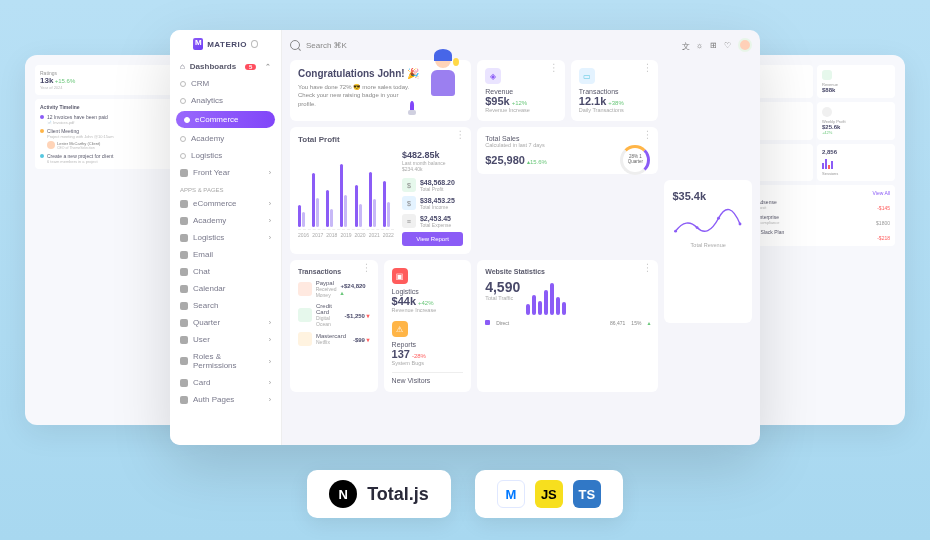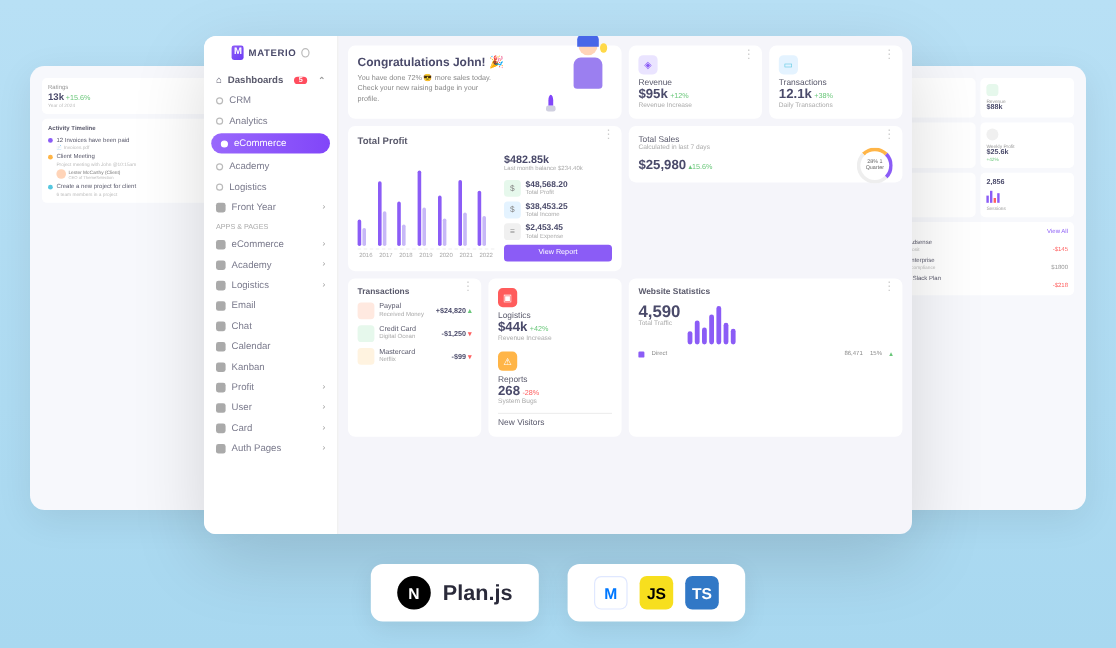"Search ⌘K" div.topbar { html: none -> <div> <span></span> <span>Search ⌘K</span> <div> <span>文</span> <span>☼</span> <span>⊞</span> <span>♡</span> <span></span> </div> </div> }
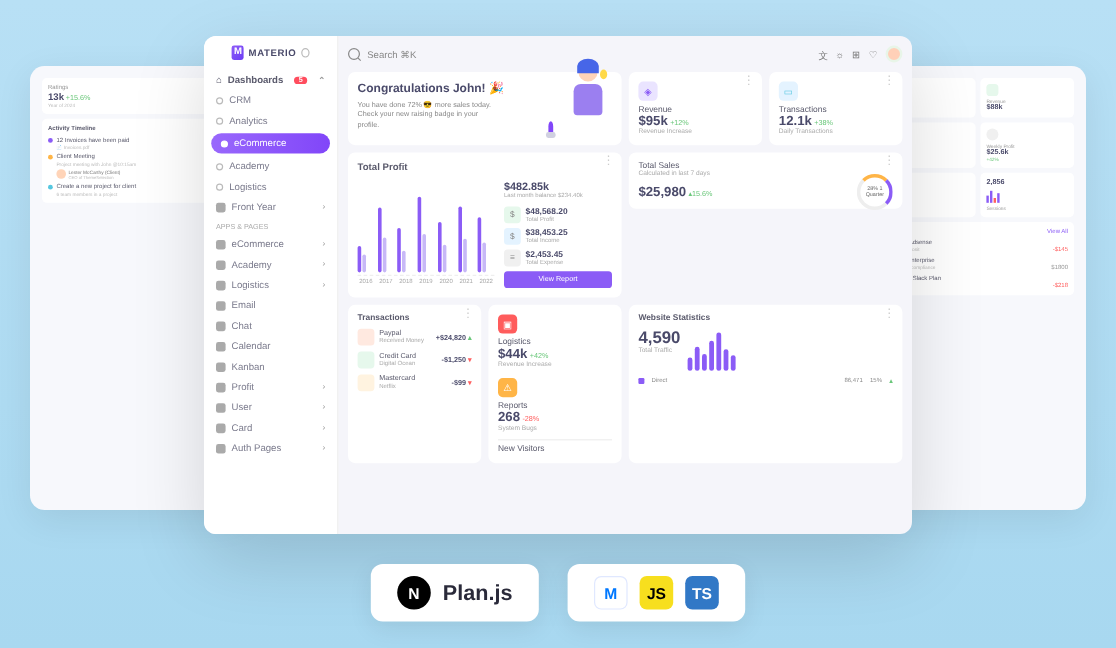"Congratulations John! 🎉" .grid { grid-template-columns: 1fr 1fr 1fr 1fr -> 1fr 1fr 1fr 1fr 1fr }
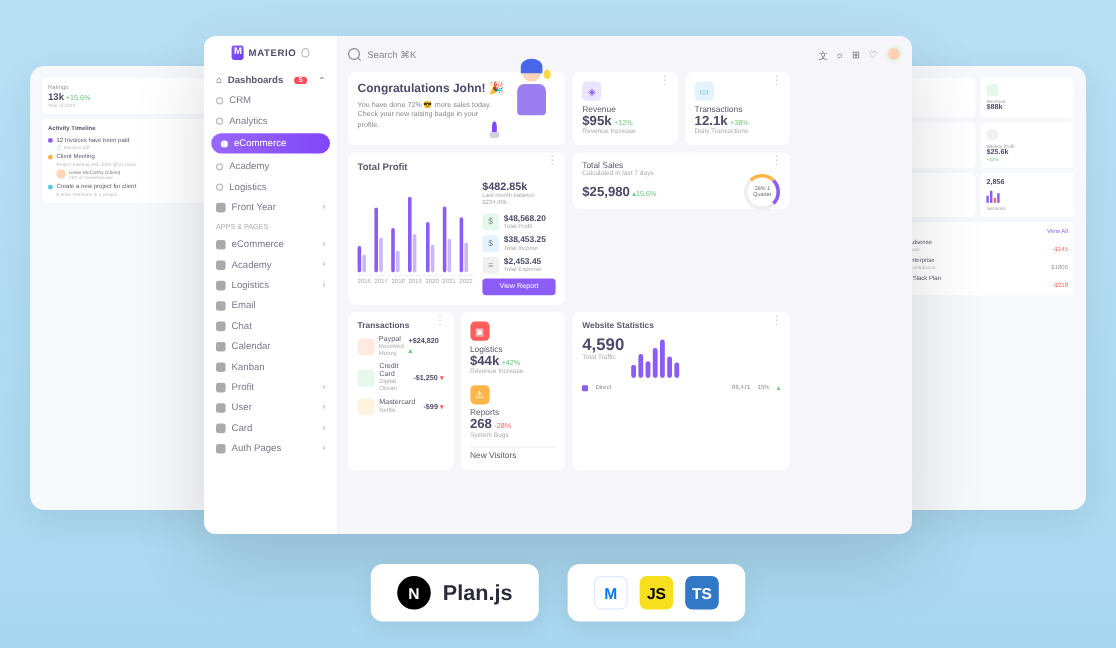"$35.4k" div.card { html: none -> <div> <div>$35.4k</div> <div> <svg> <path></path> <circle></circle> <circle></circle> <circle></circle> <circle></circle> </svg> </div> <div>Total Revenue</div> </div> }
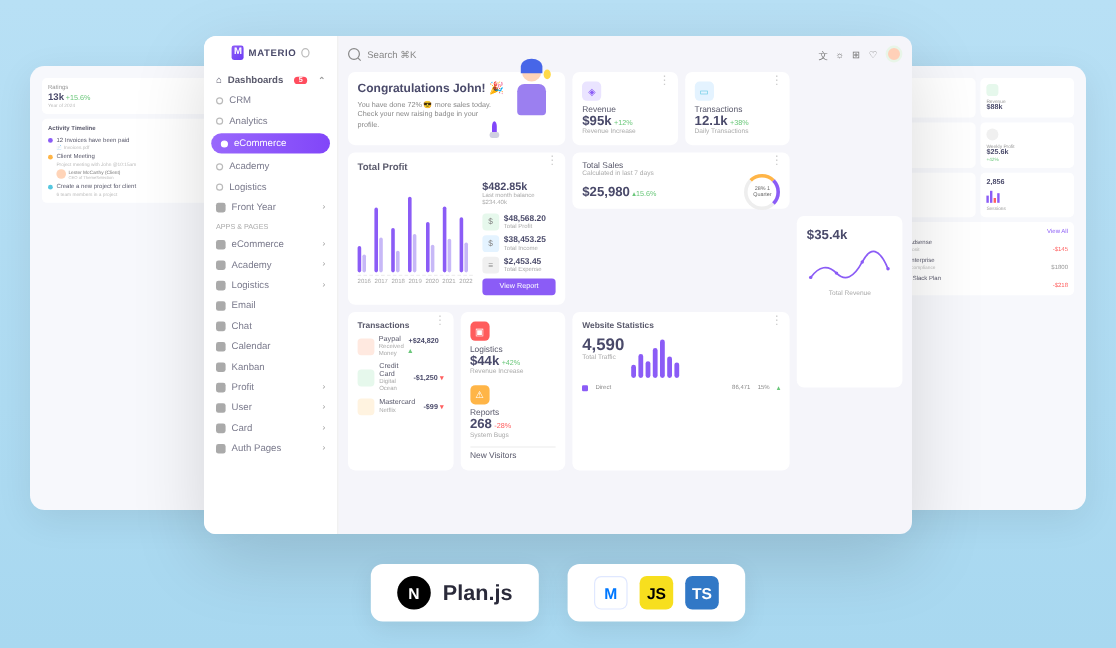"Kanban" span { text: Kanban -> Search }
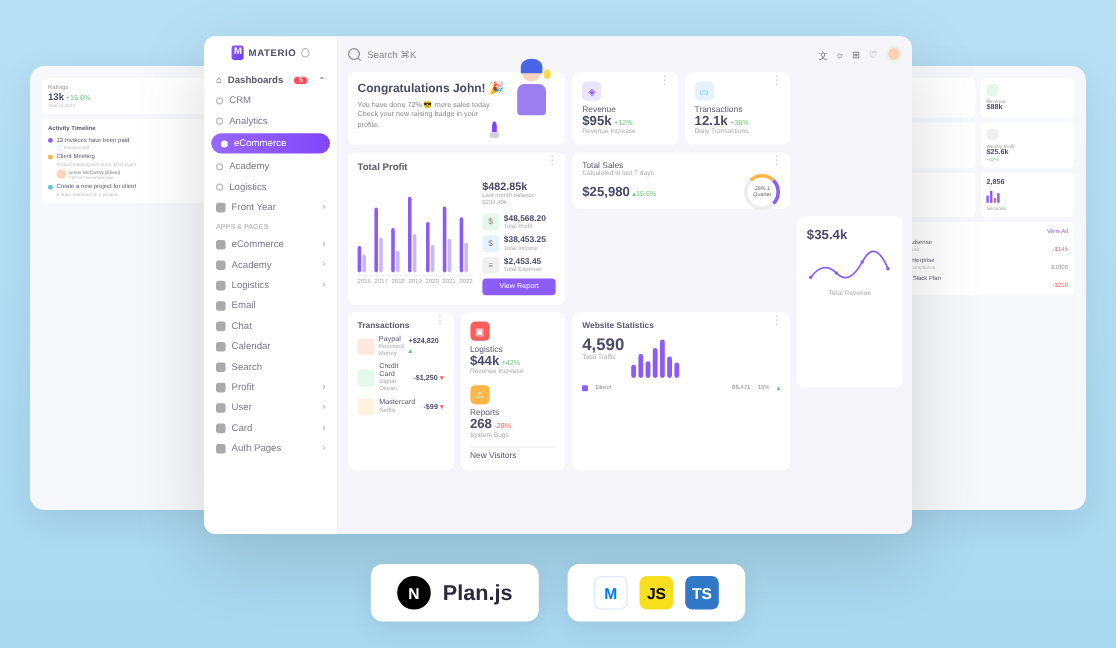"Profit" span { text: Profit -> Quarter }
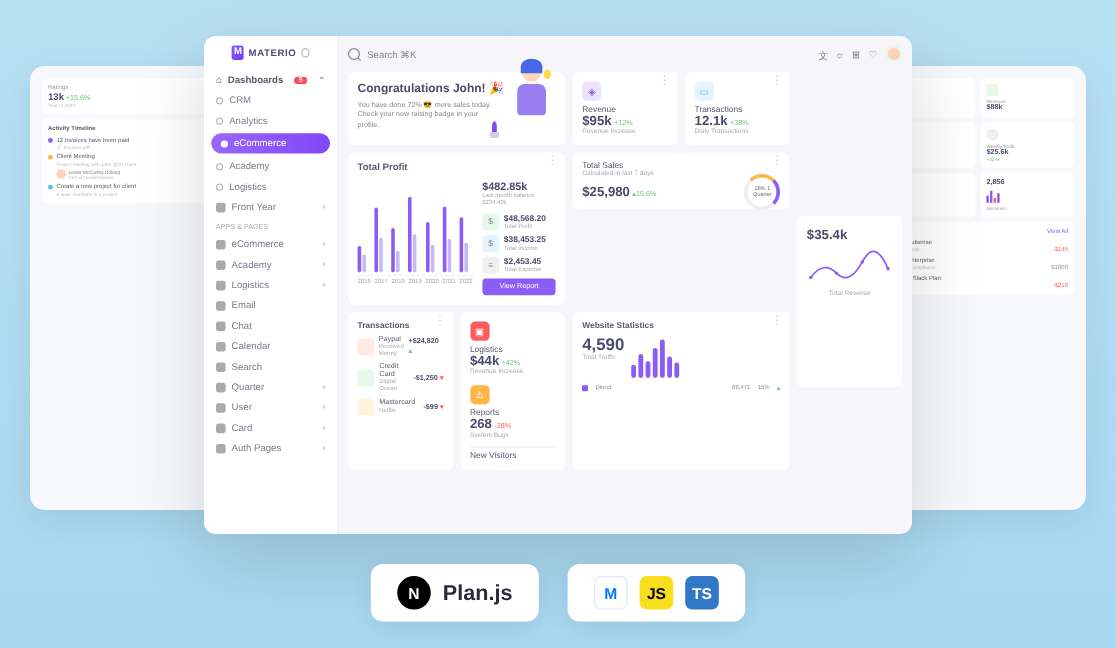"Roles & Permissions" div.nav-item { html: none -> <div> <span></span> <span>Roles &amp; Permissions</span> <span>›</span> </div> }
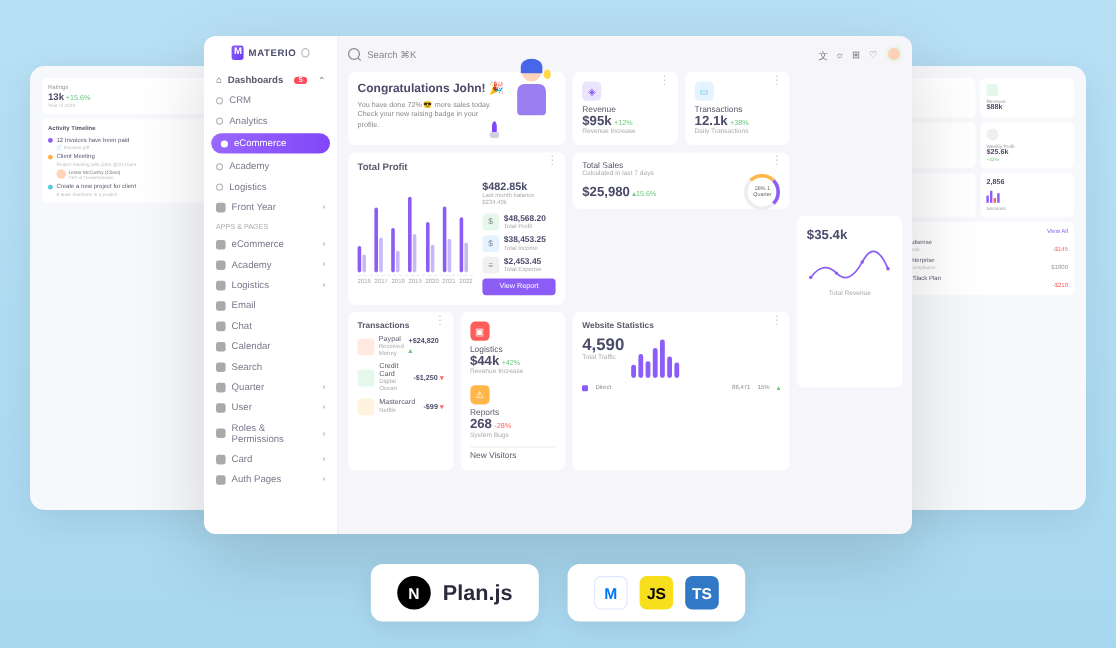"268" span.card-val { text: 268 -> 137 }
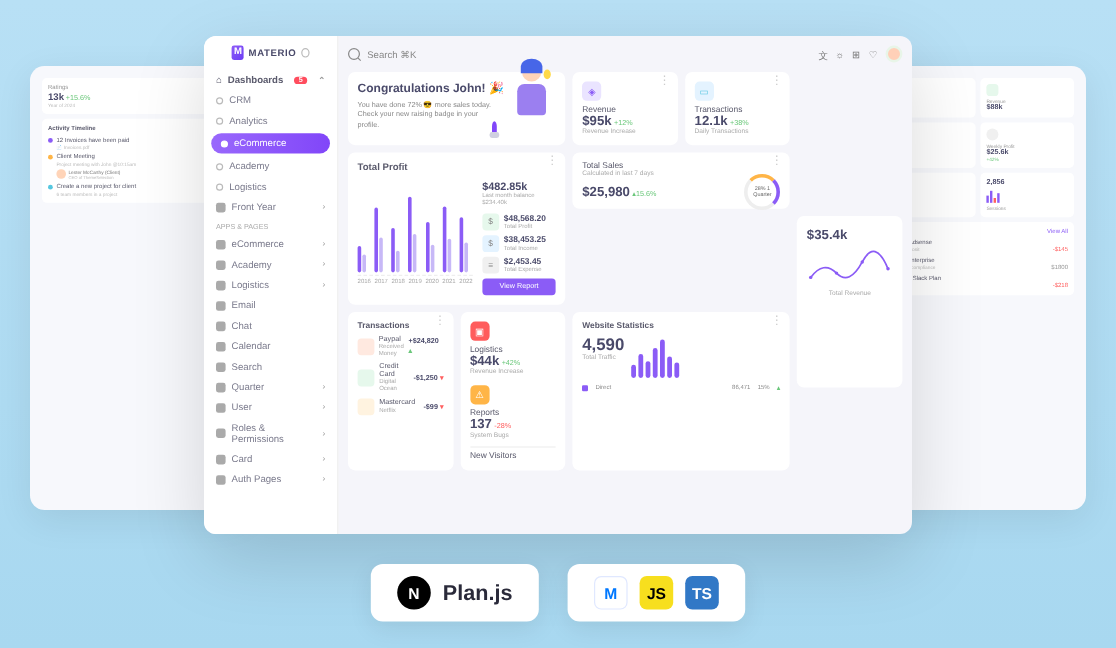"Plan.js" span { text: Plan.js -> Total.js }
